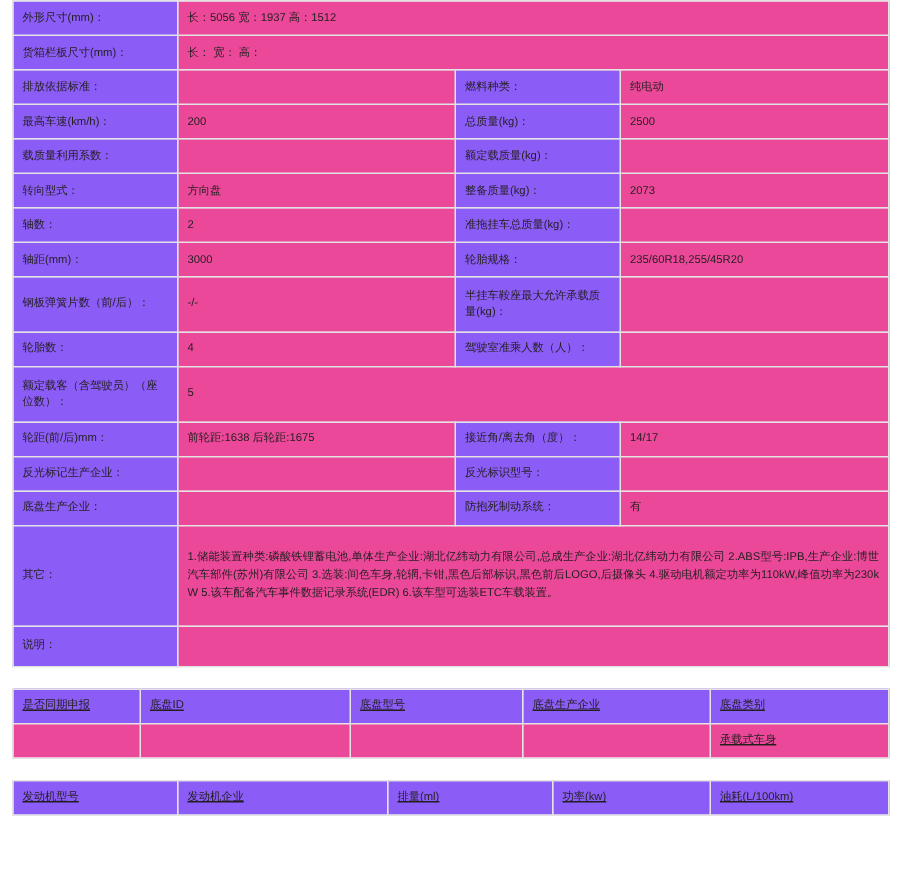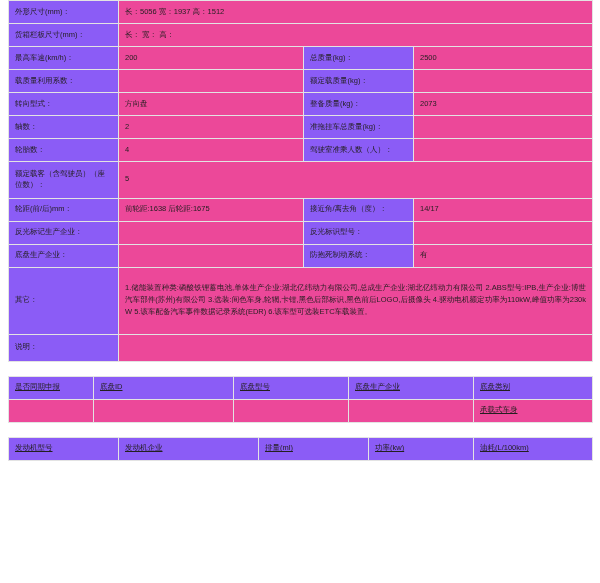"排放依据标准：" tr { html: none -> <tr> <td>排放依据标准：</td> <td></td> <td>燃料种类：</td> <td>纯电动</td> </tr> }
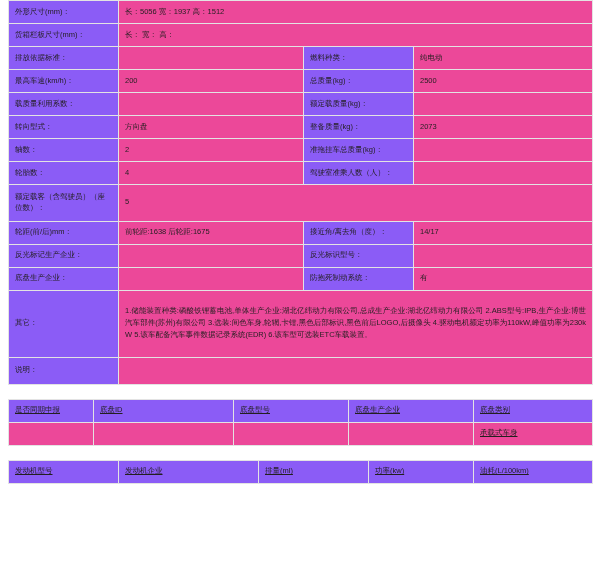"轴距(mm)：" tr { html: none -> <tr> <td>轴距(mm)：</td> <td>3000</td> <td>轮胎规格：</td> <td>235/60R18,255/45R20</td> </tr> }
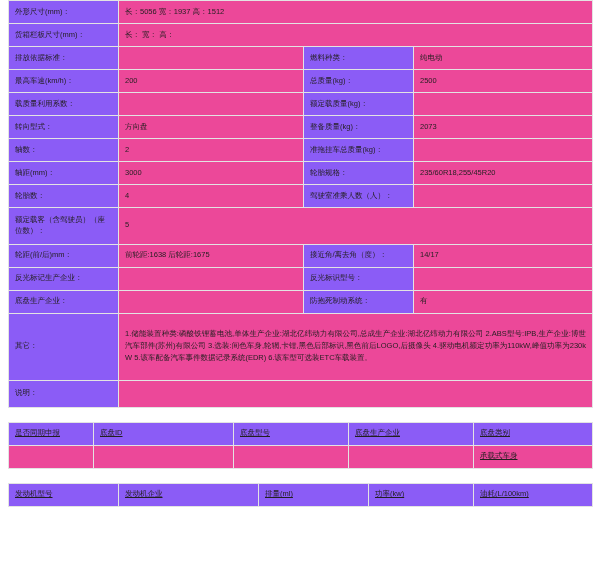"钢板弹簧片数（前/后）：" tr.big-row { html: none -> <tr> <td>钢板弹簧片数（前/后）：</td> <td>-/-</td> <td>半挂车鞍座最大允许承载质量(kg)：</td> <td></td> </tr> }
